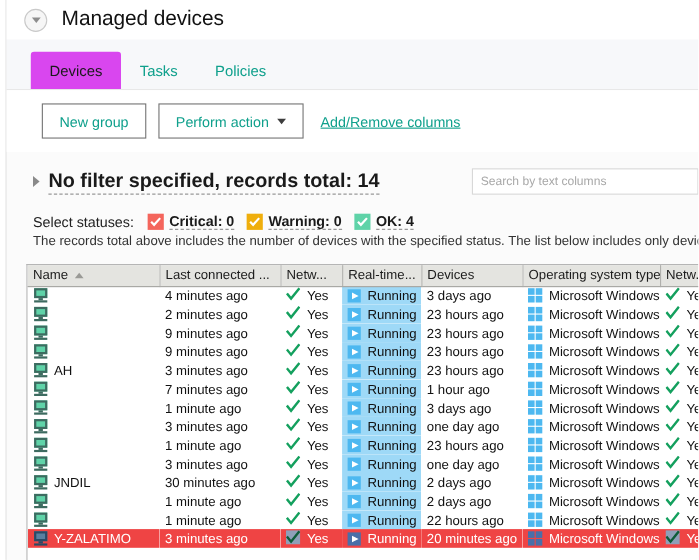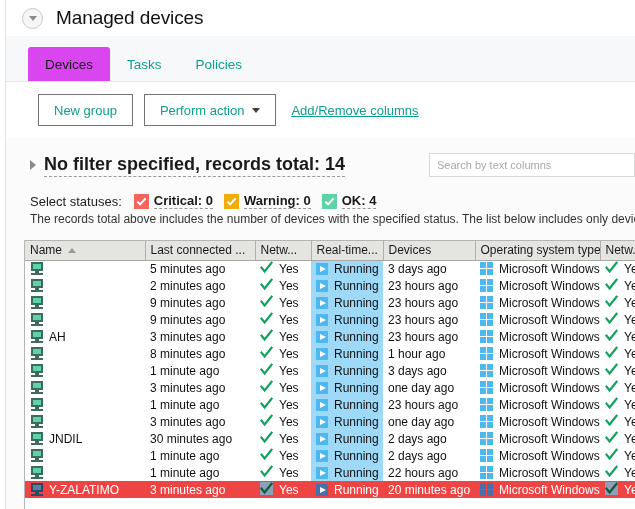"5 minutes ago" td { text: 5 -> 4 }
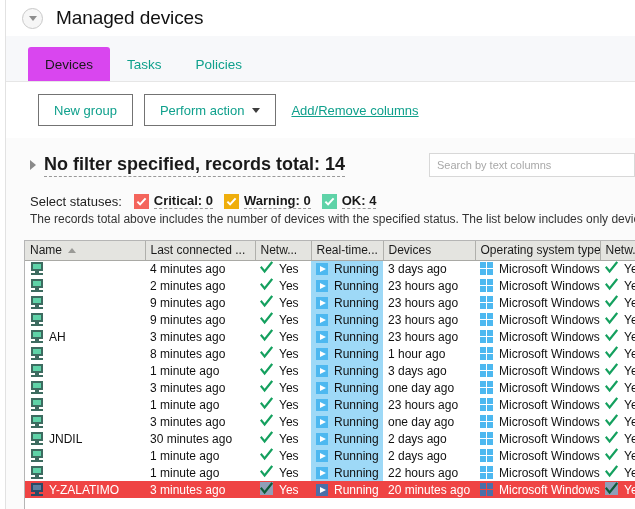"8 minutes ago" td { text: 8 -> 7 }
